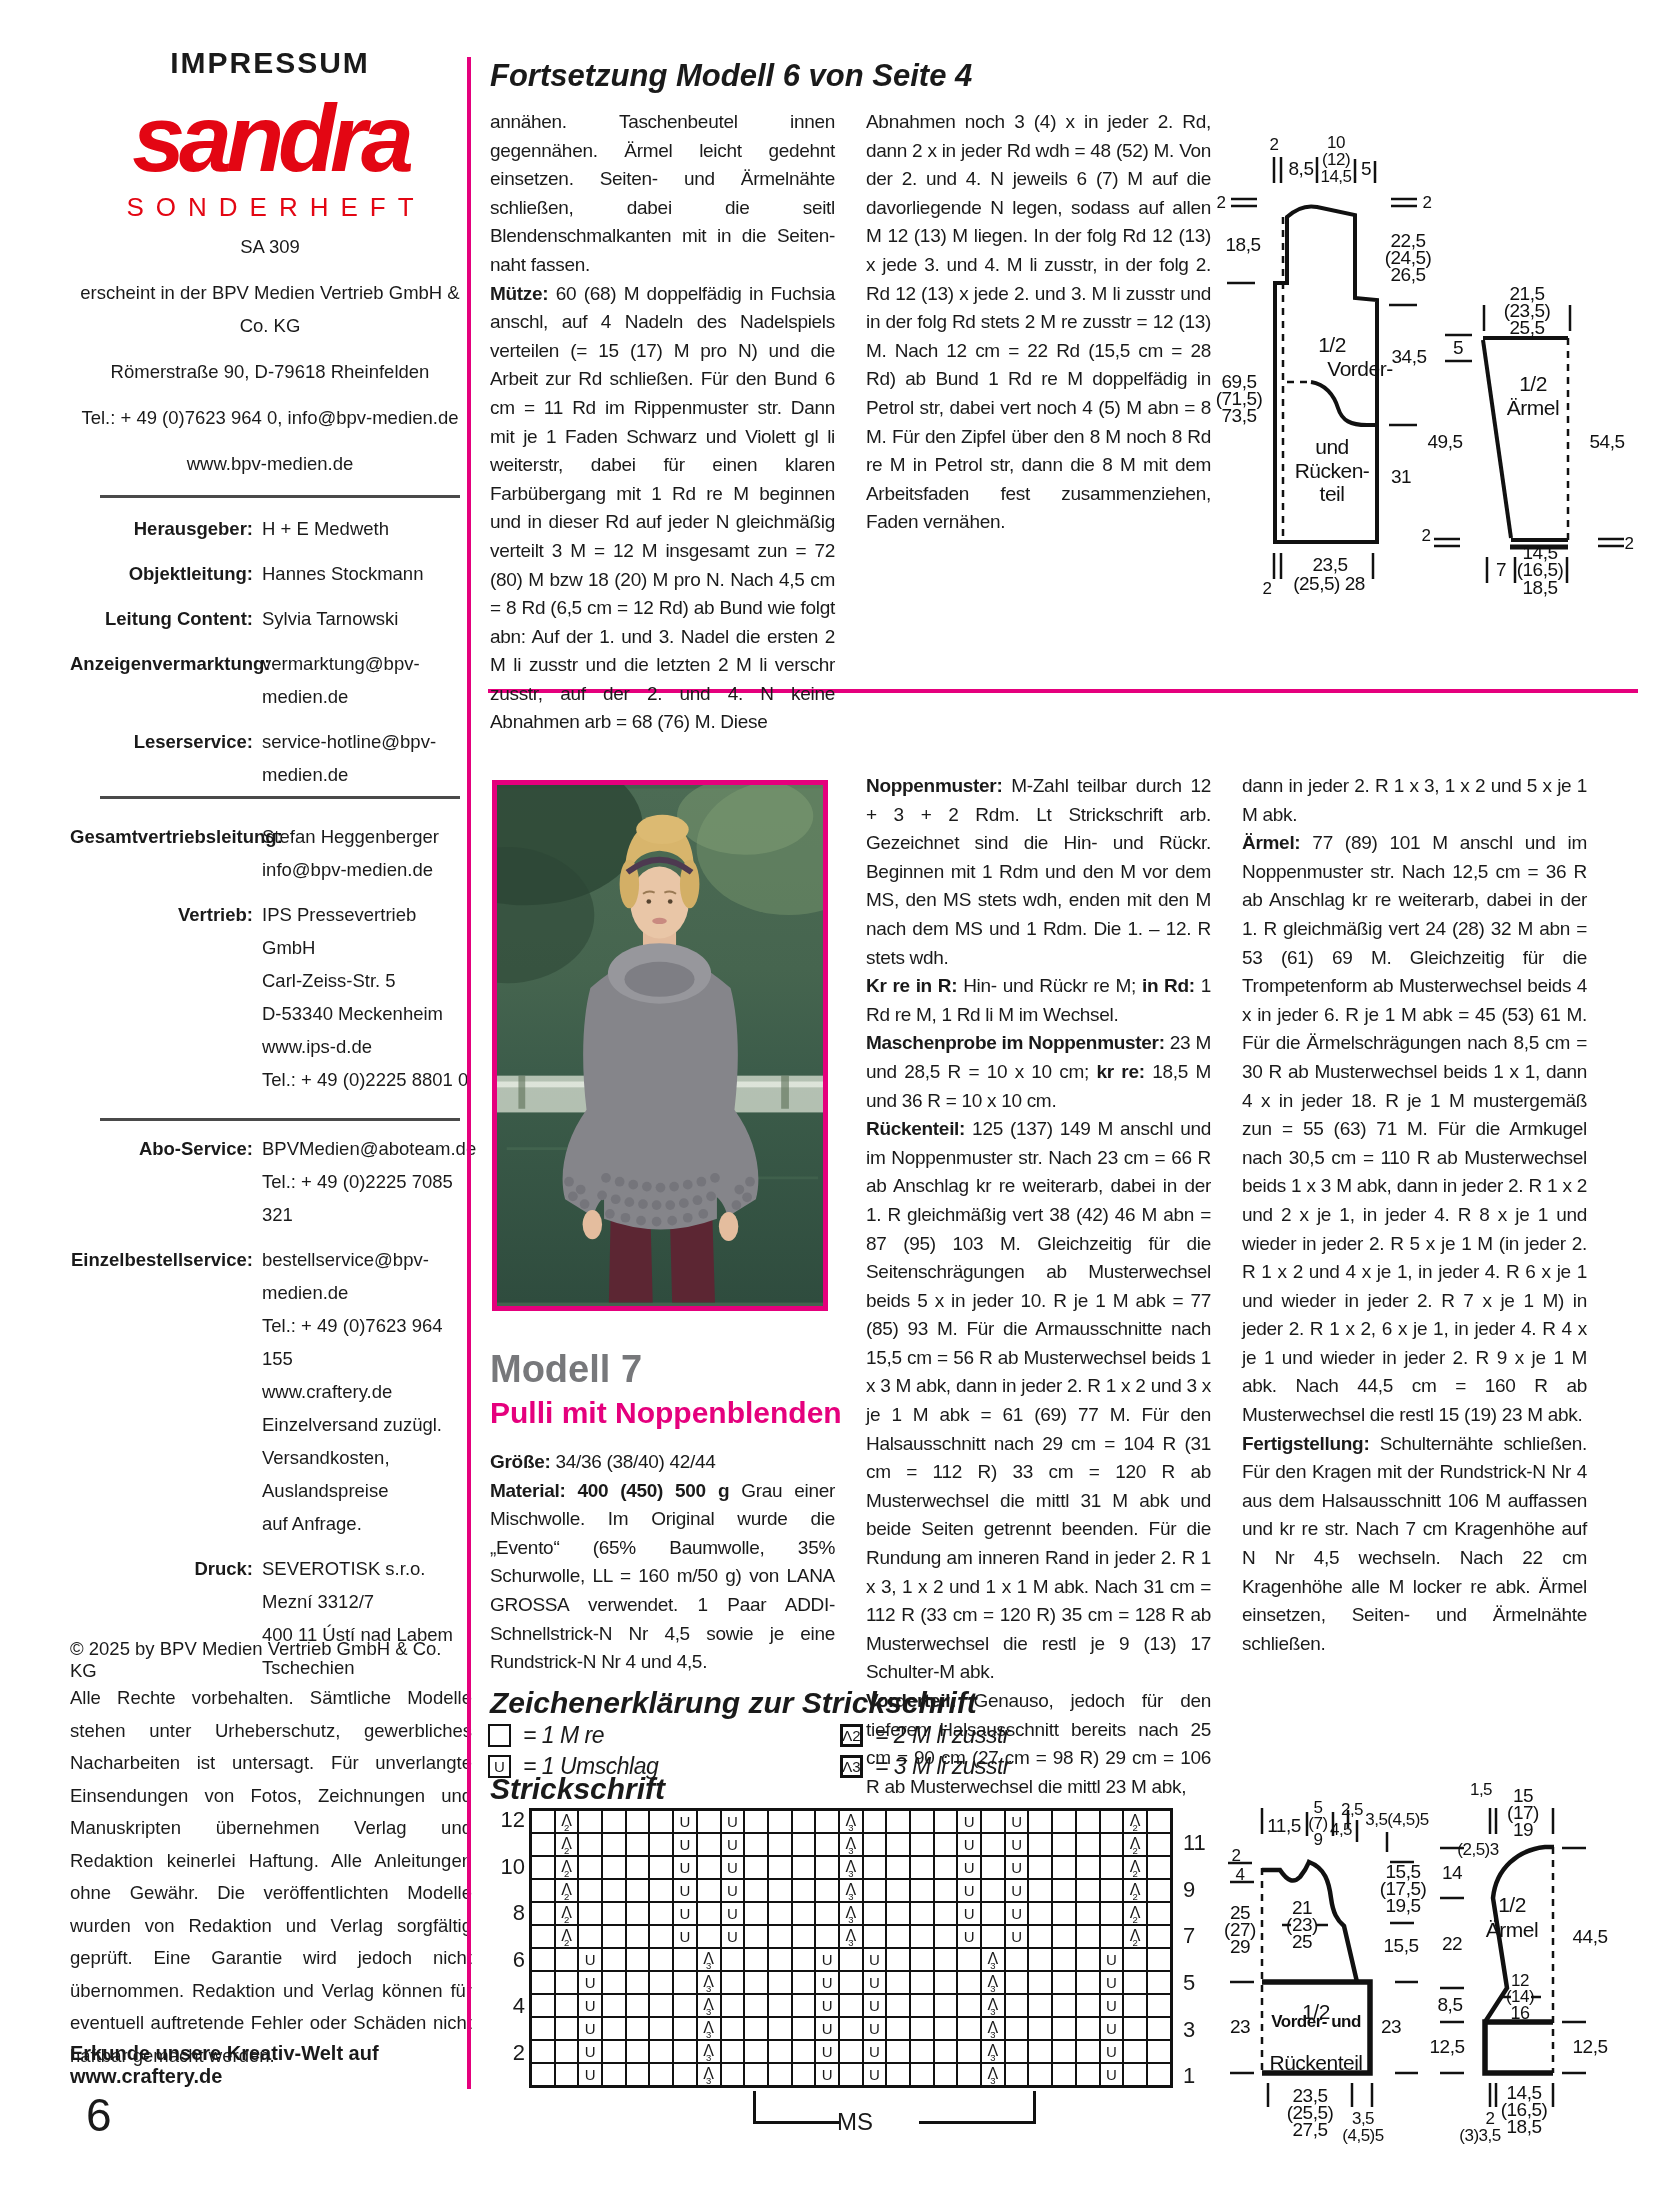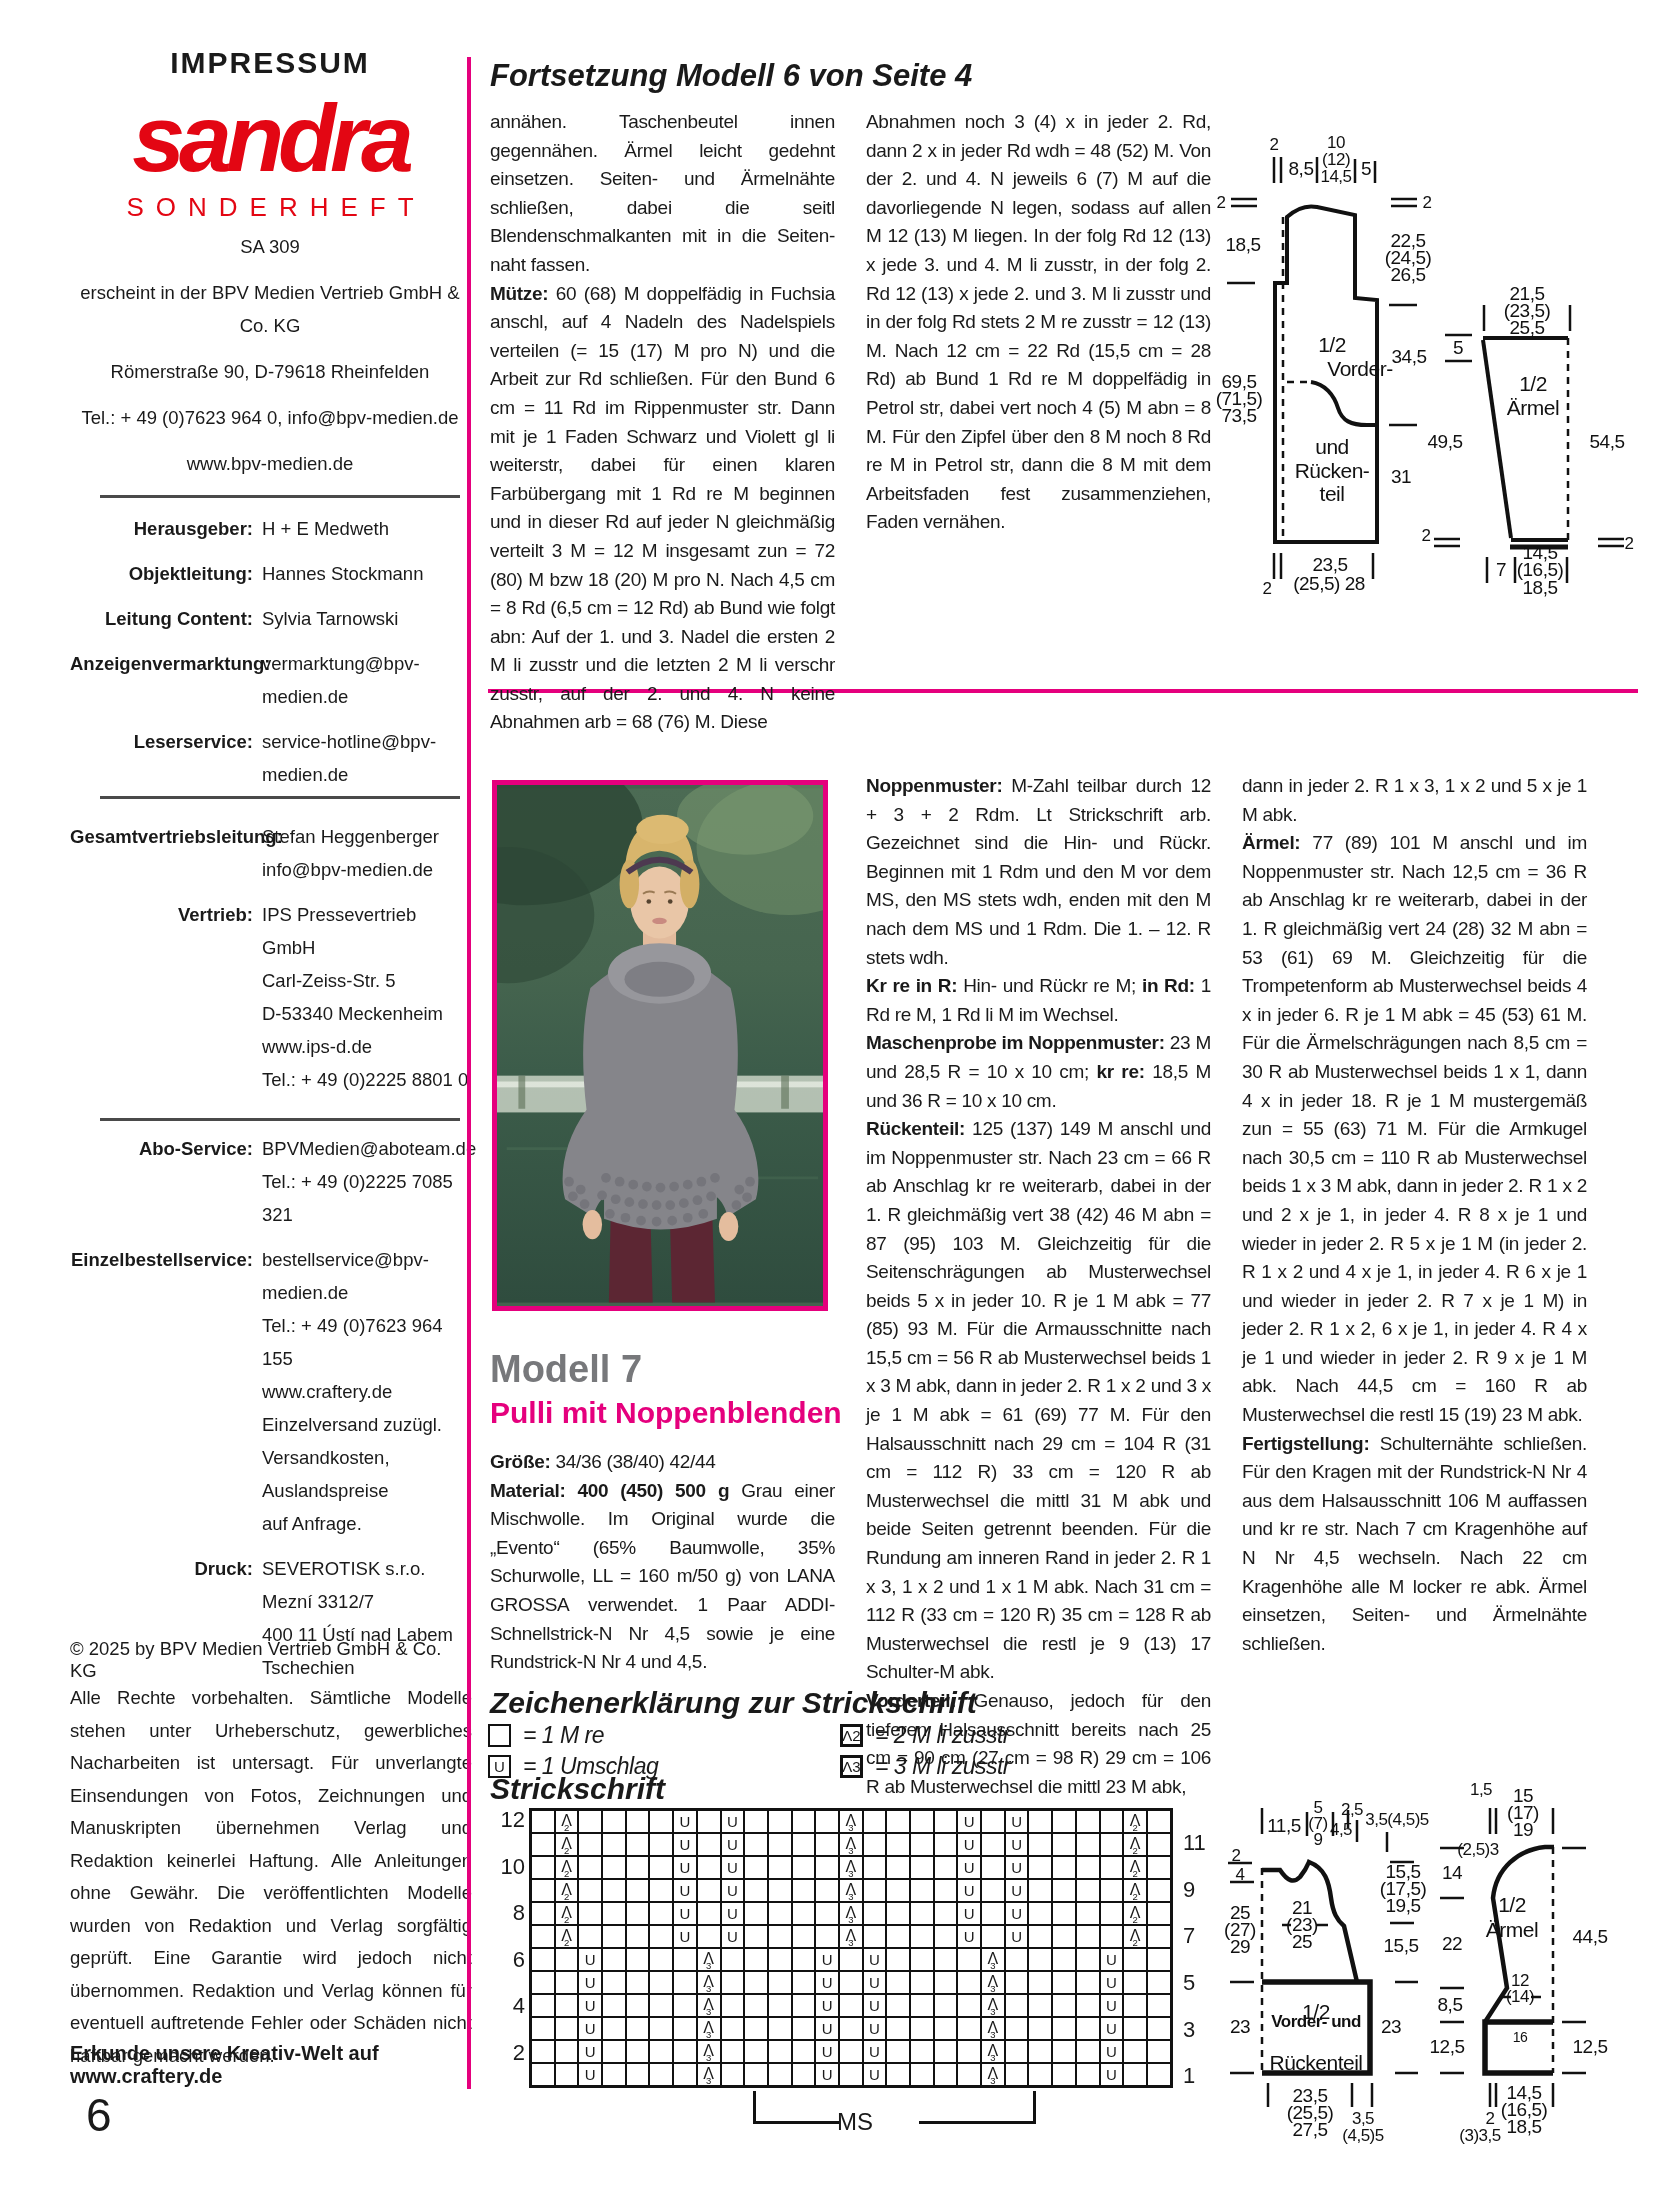"16" div.mlabel { font-size: 14px -> 18px; margin-top: 24px -> none }
